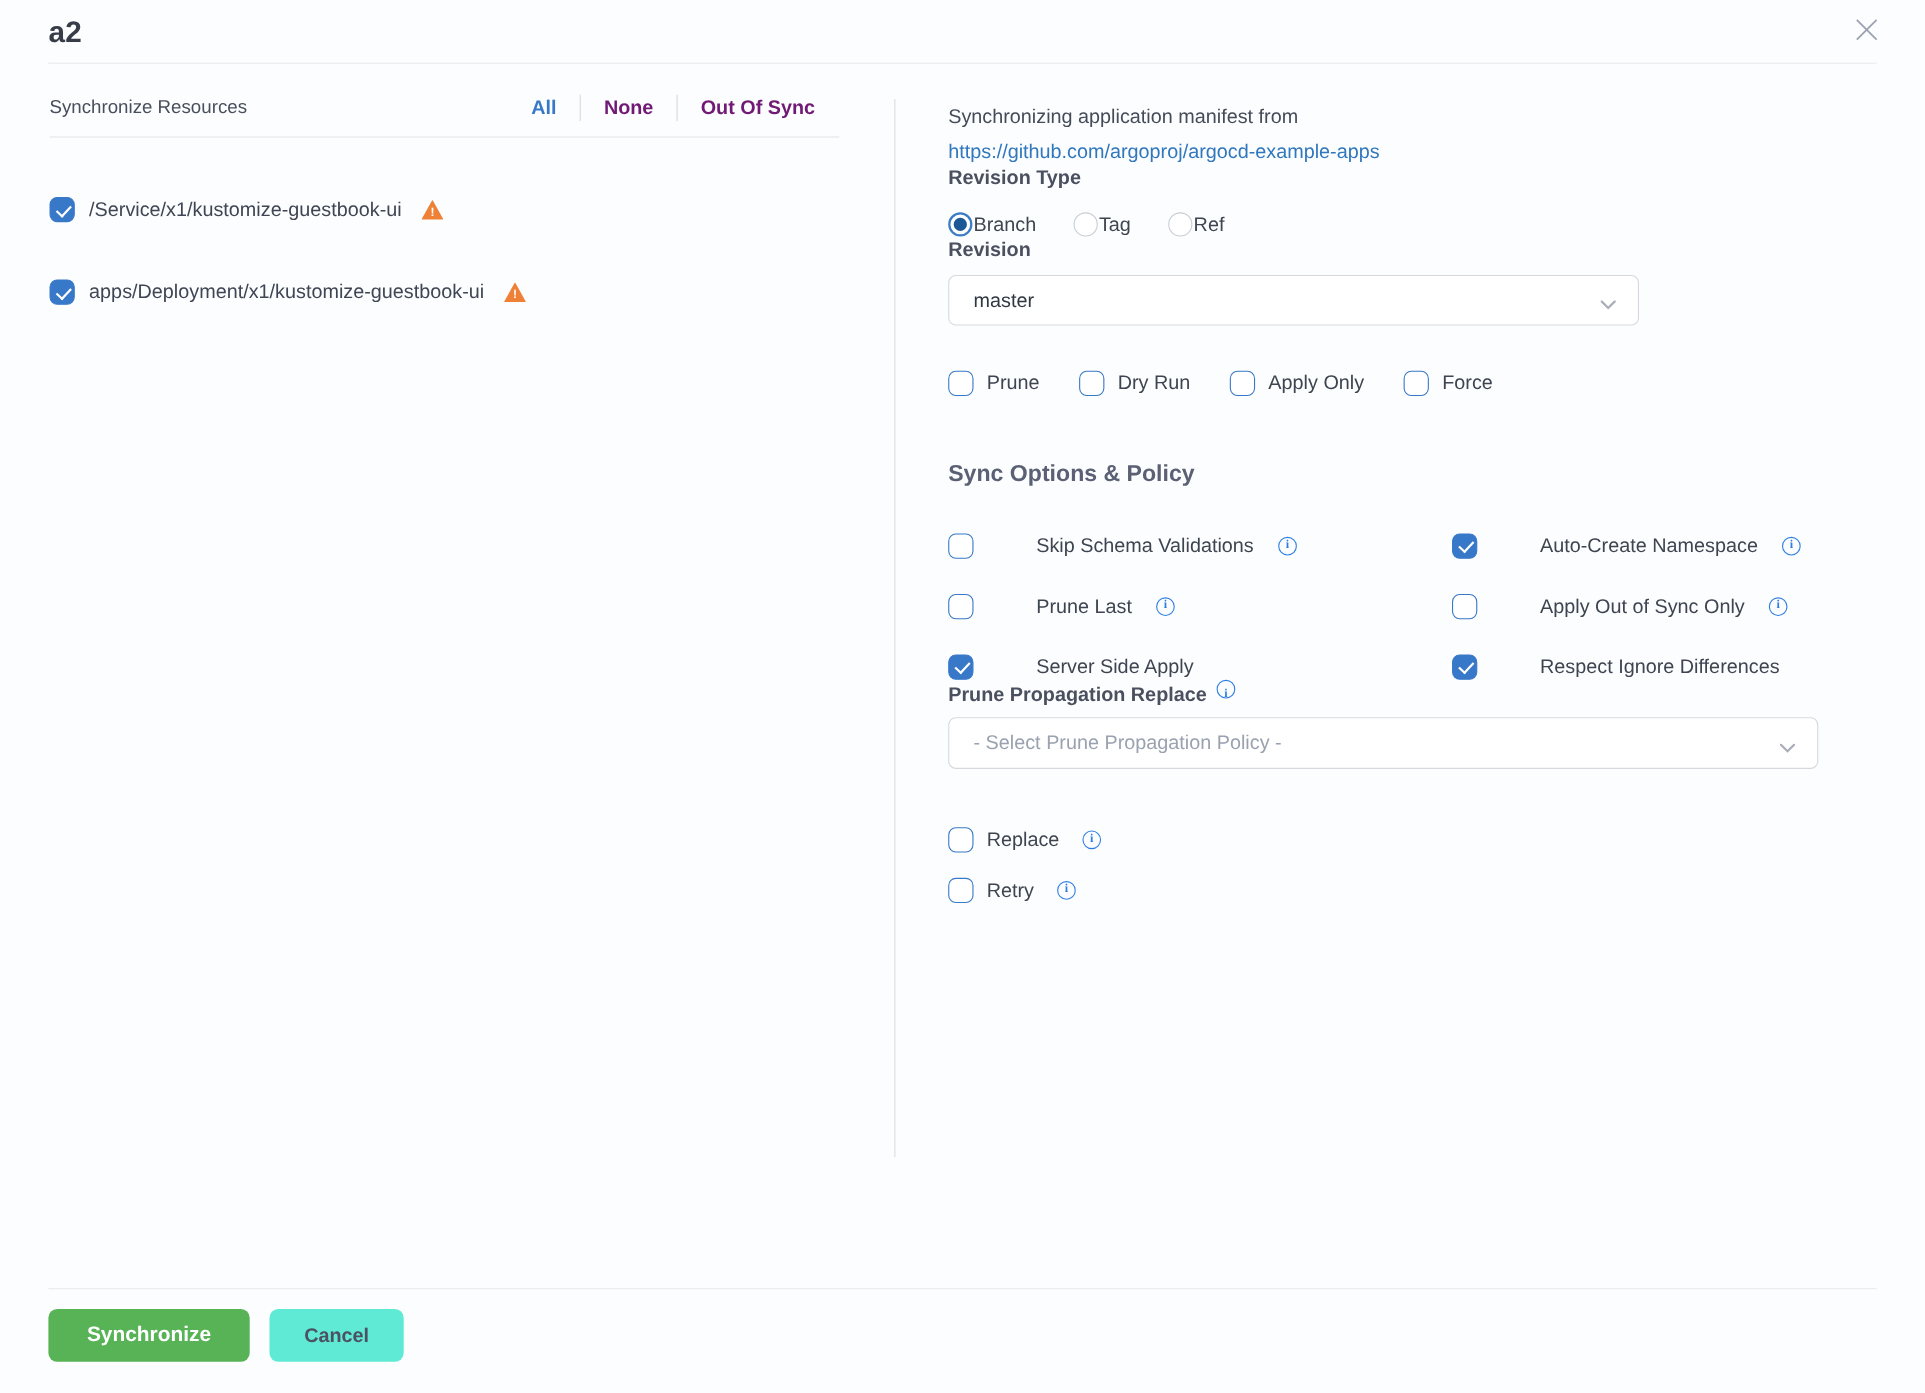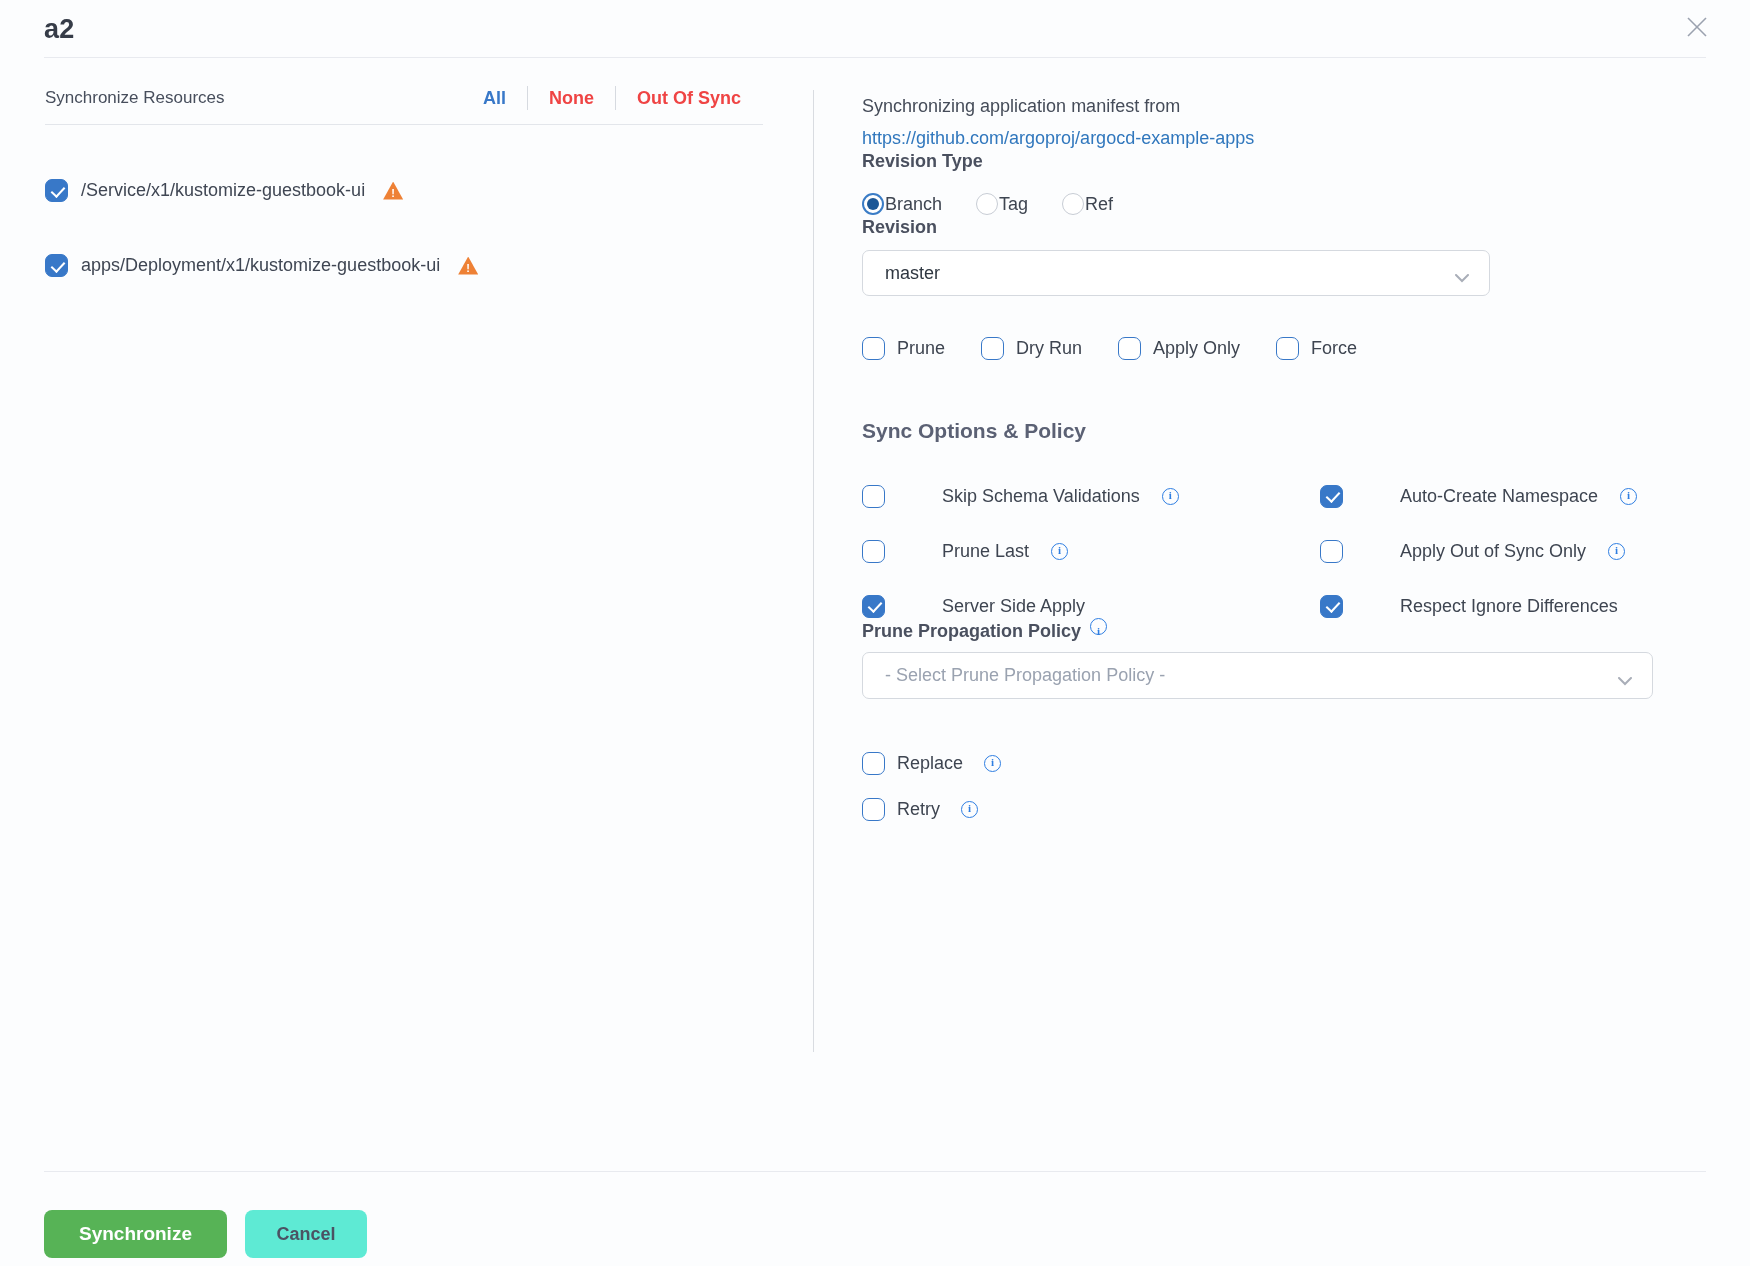"None" .tab { color: #ef4444 -> #701a75 }
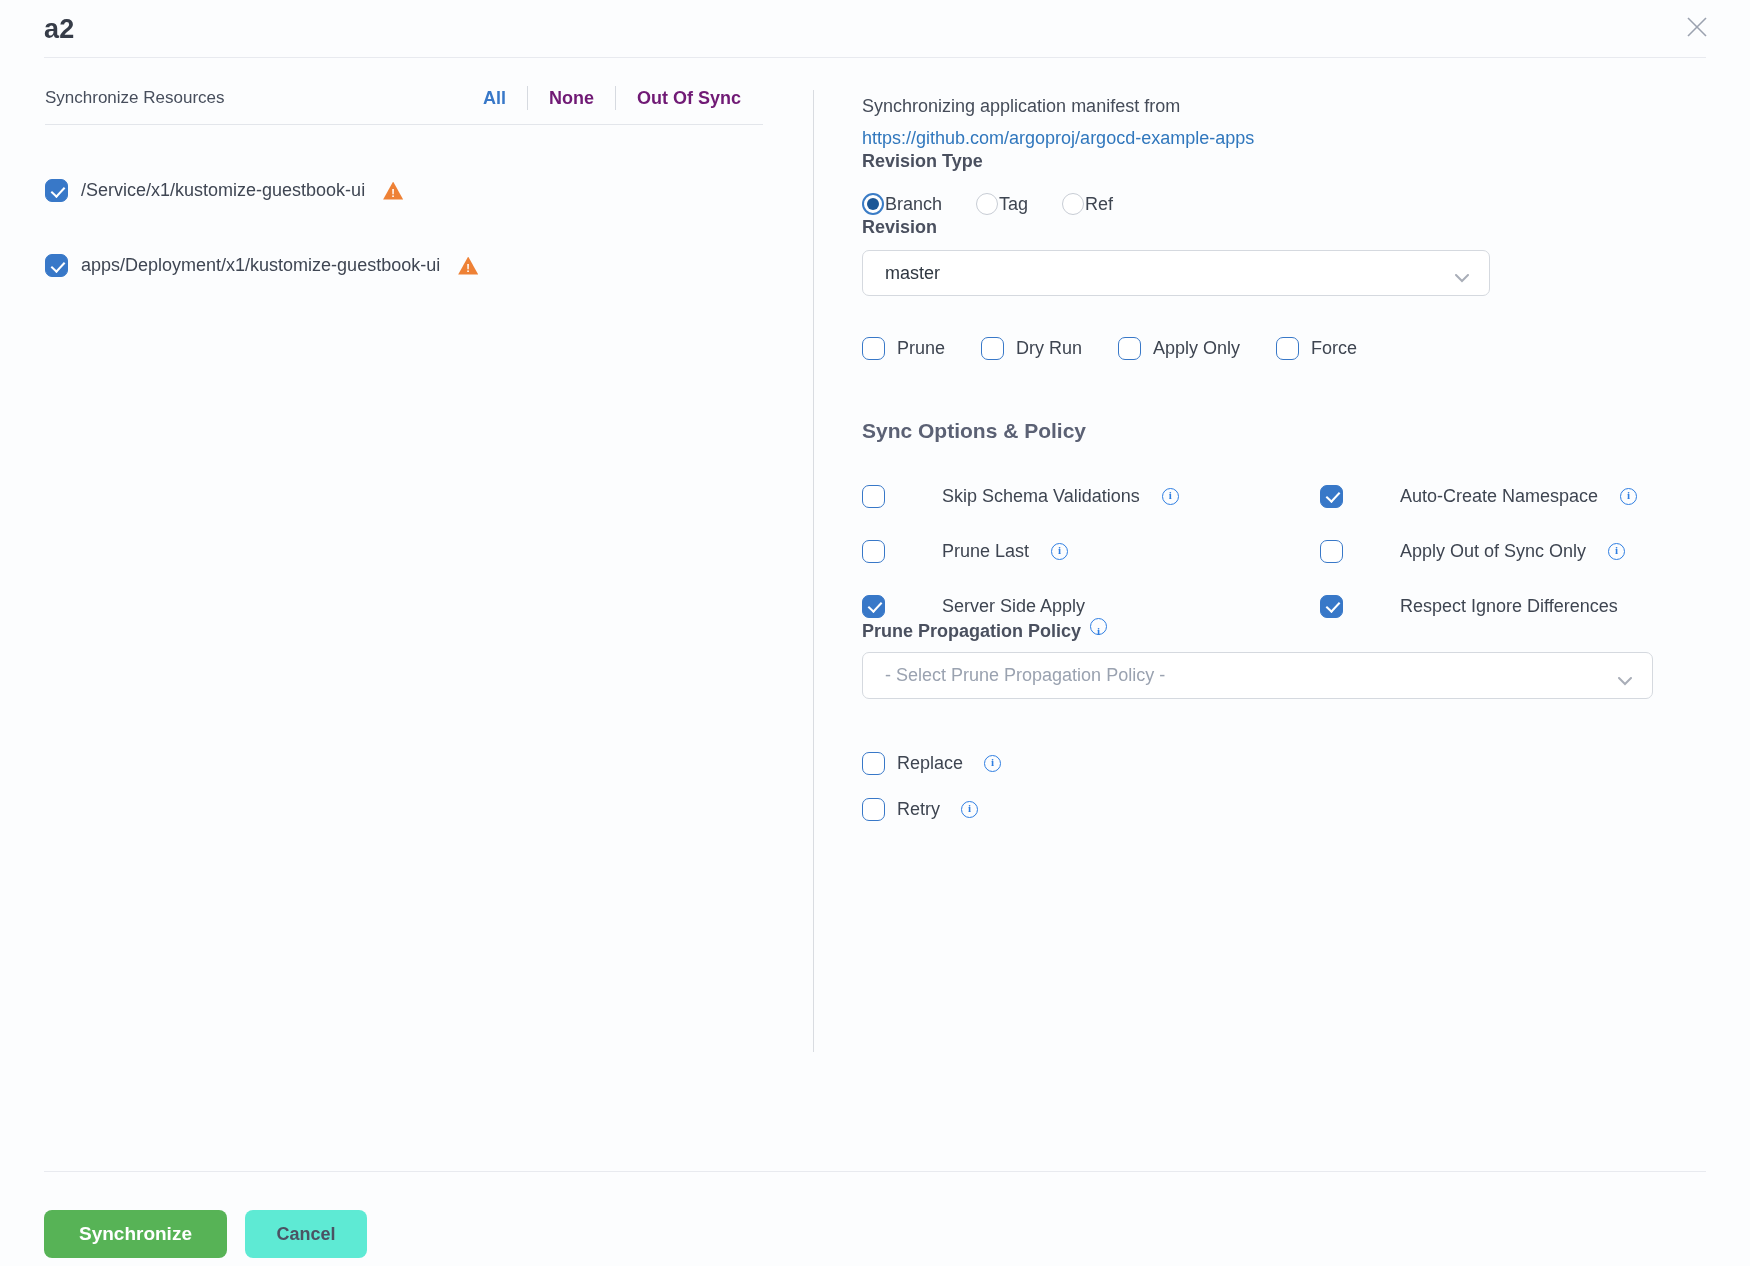"Prune Propagation Policy" span { text: Policy -> Replace }
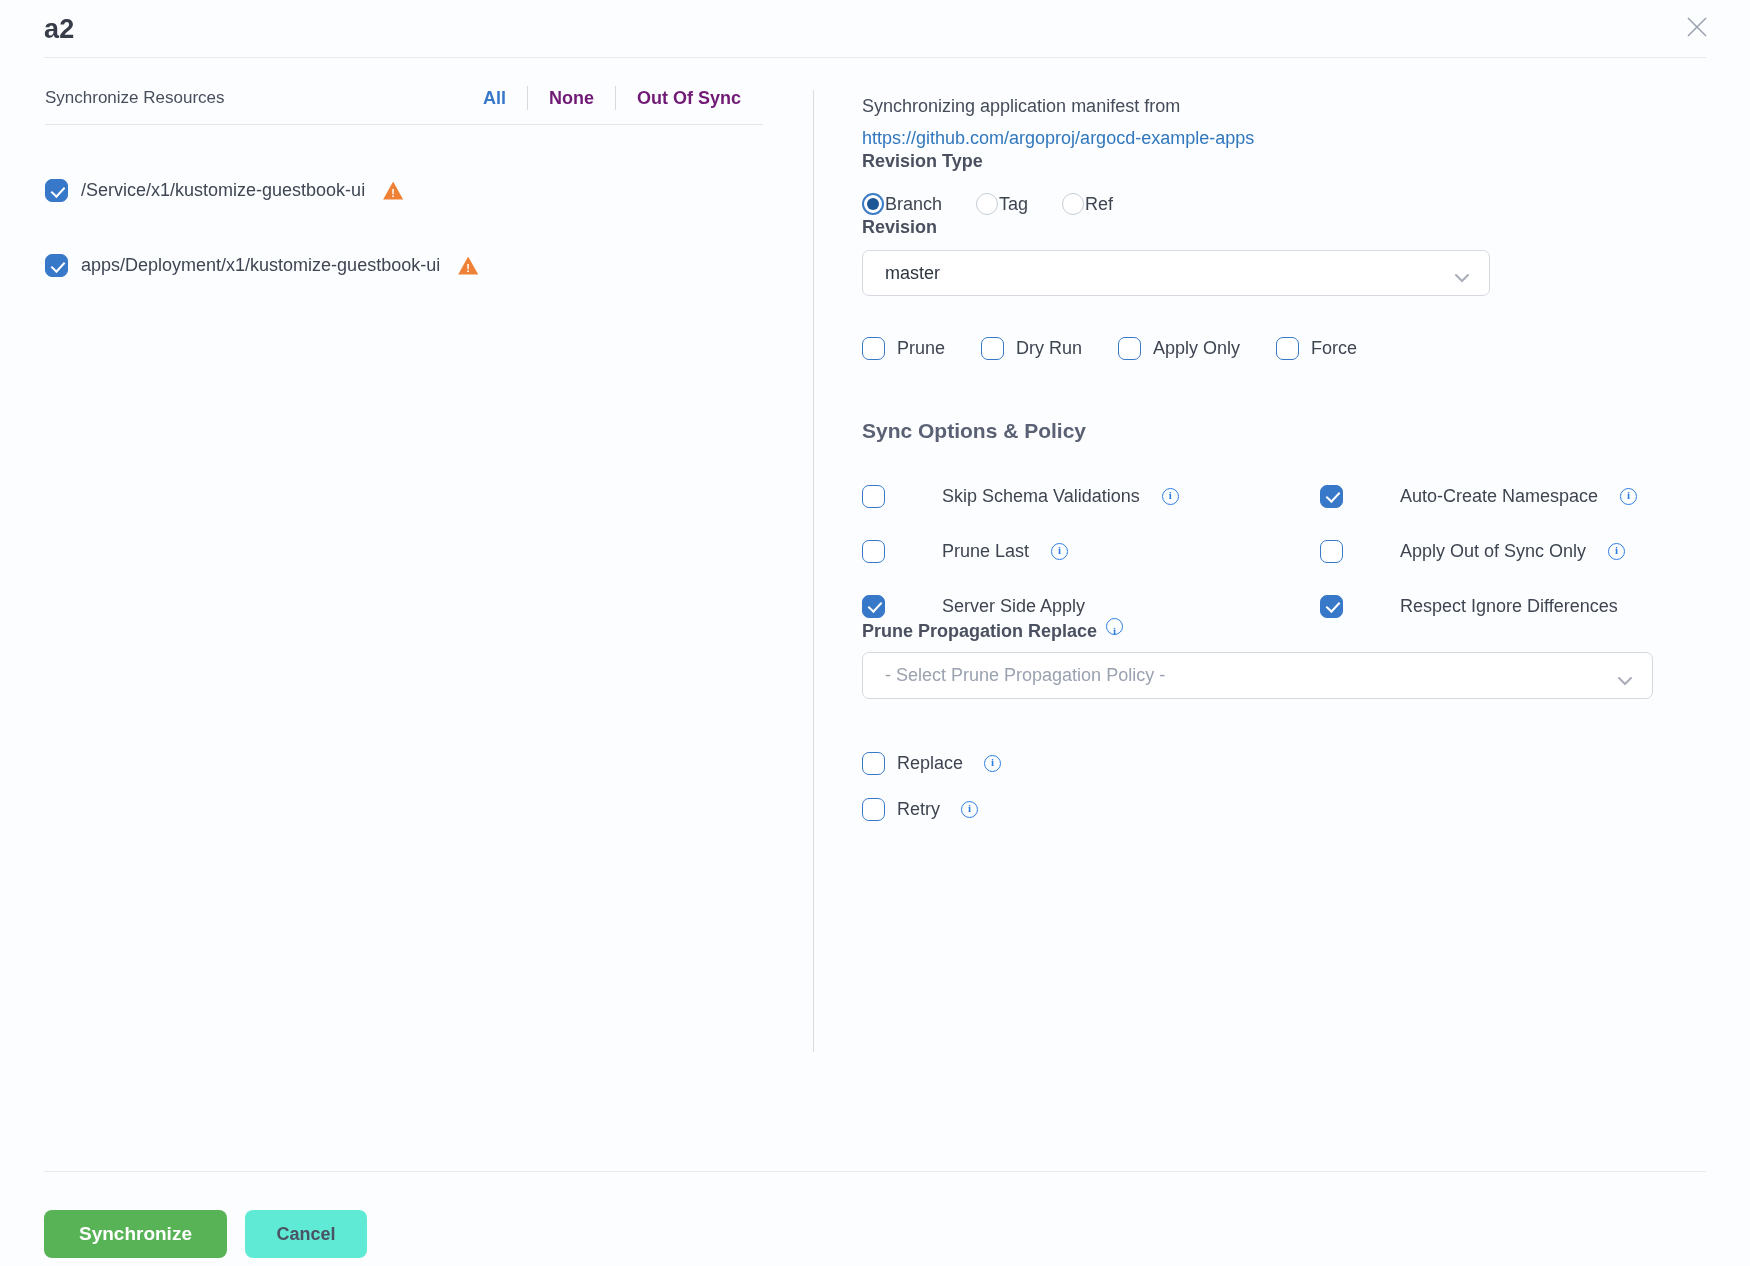"Synchronize" .btn { margin-top: 20px -> none }
